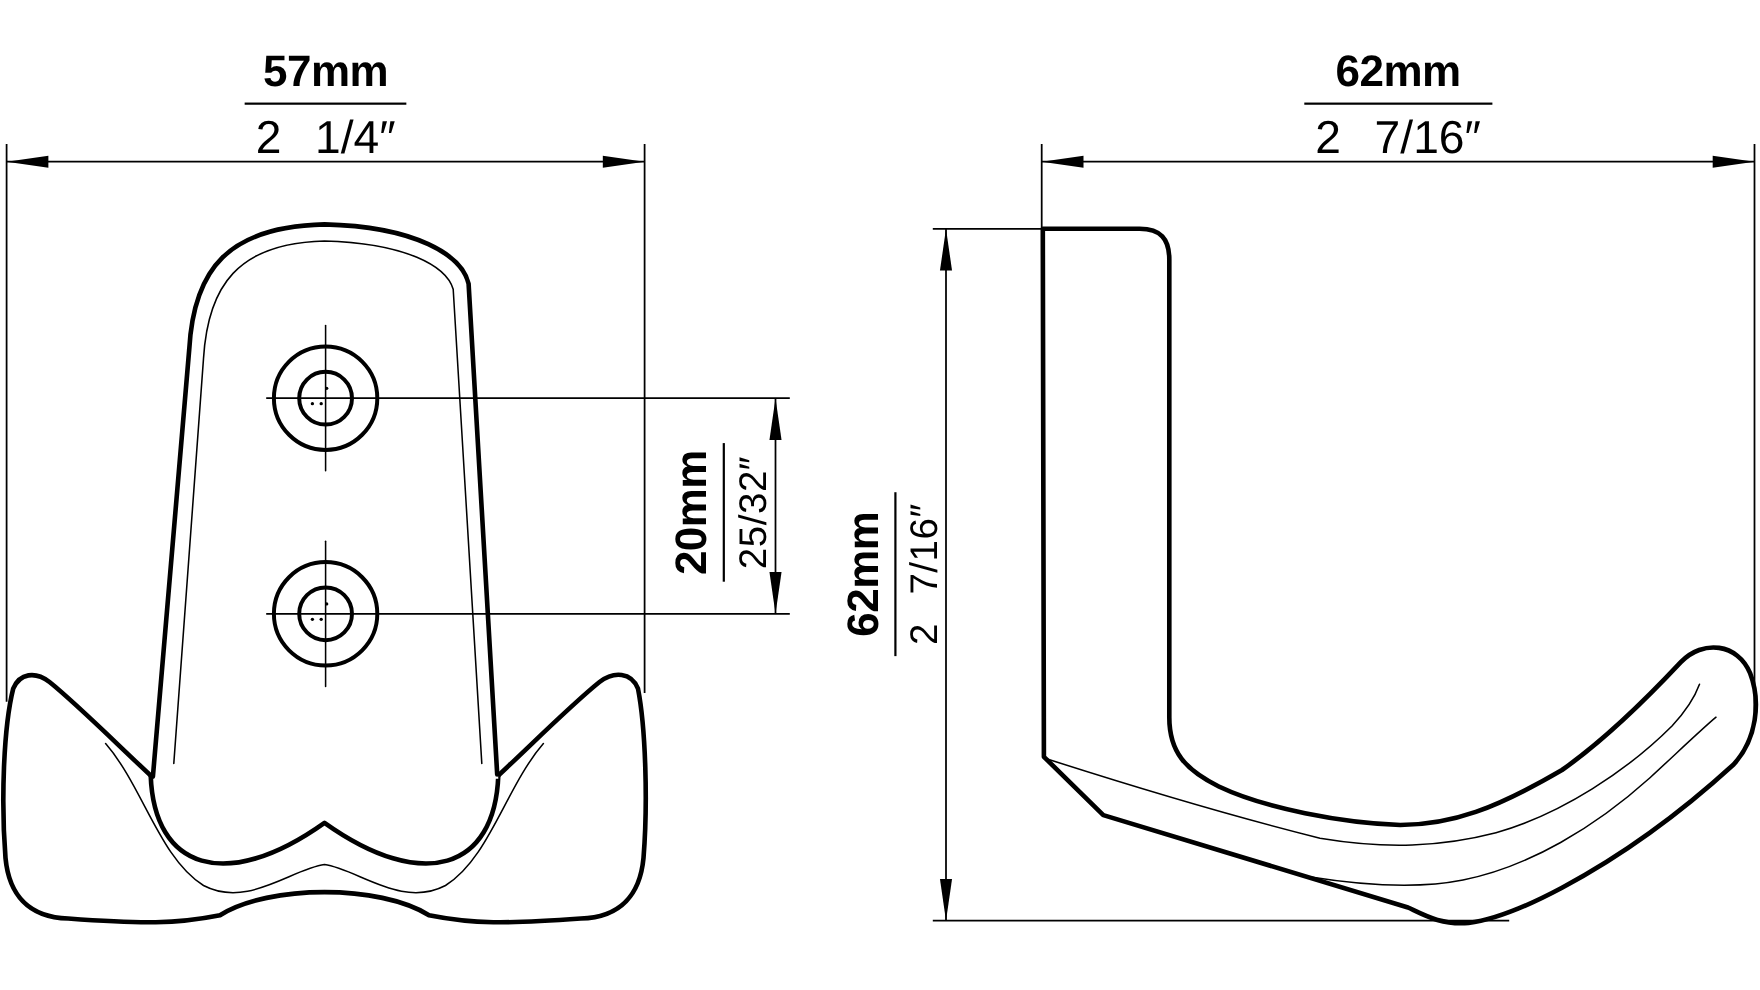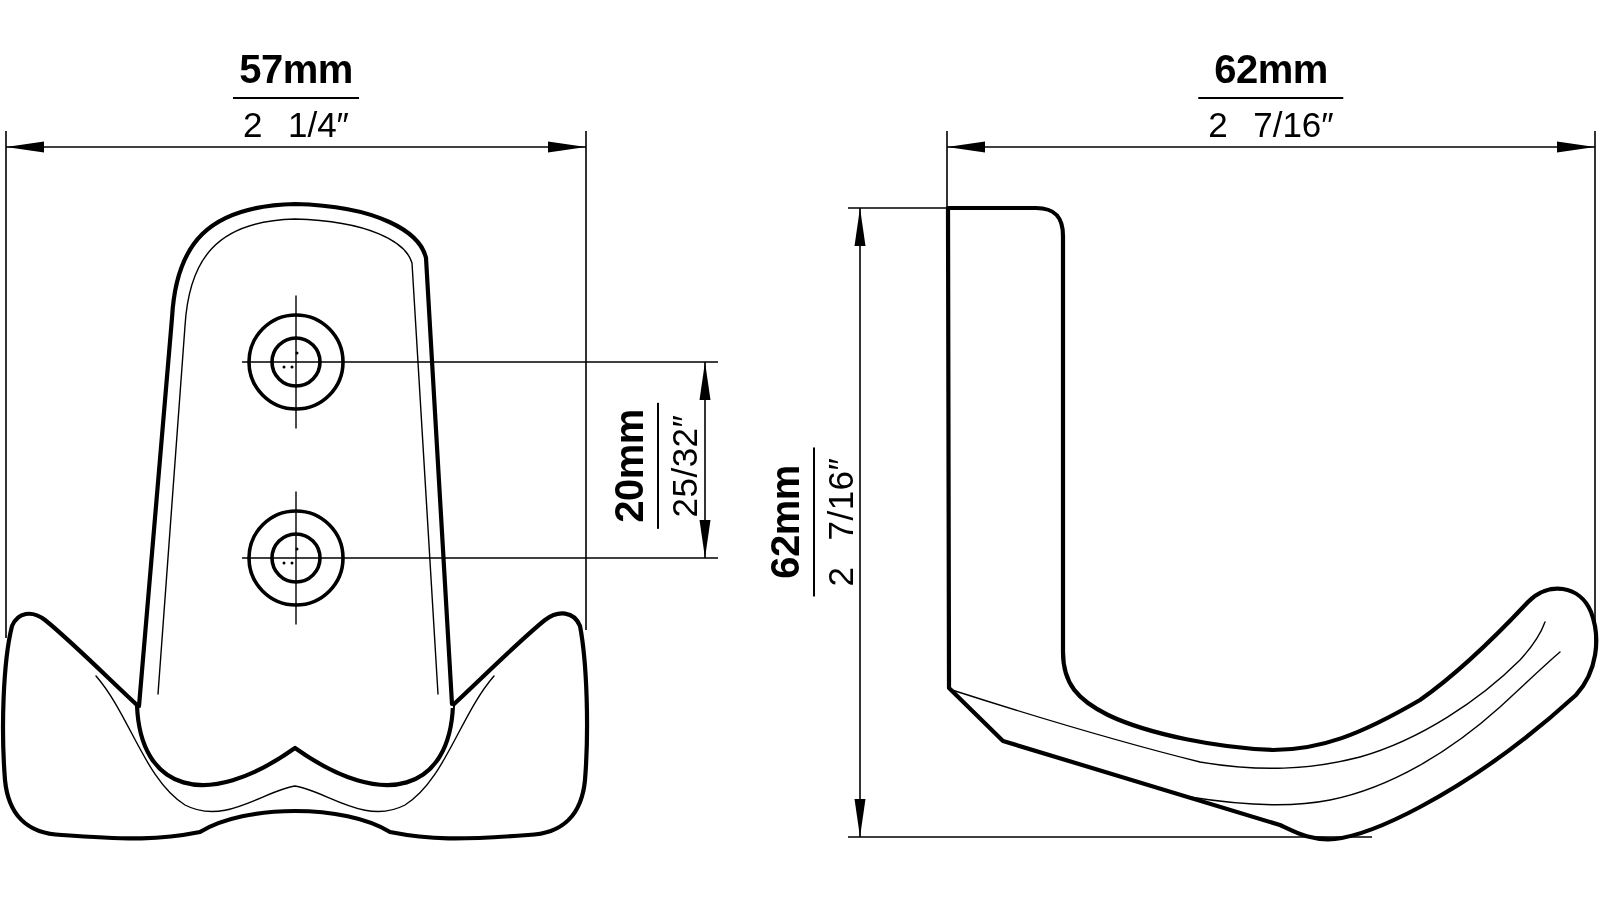"2 1/4″" .inval { font-size: 35px -> 42px }
